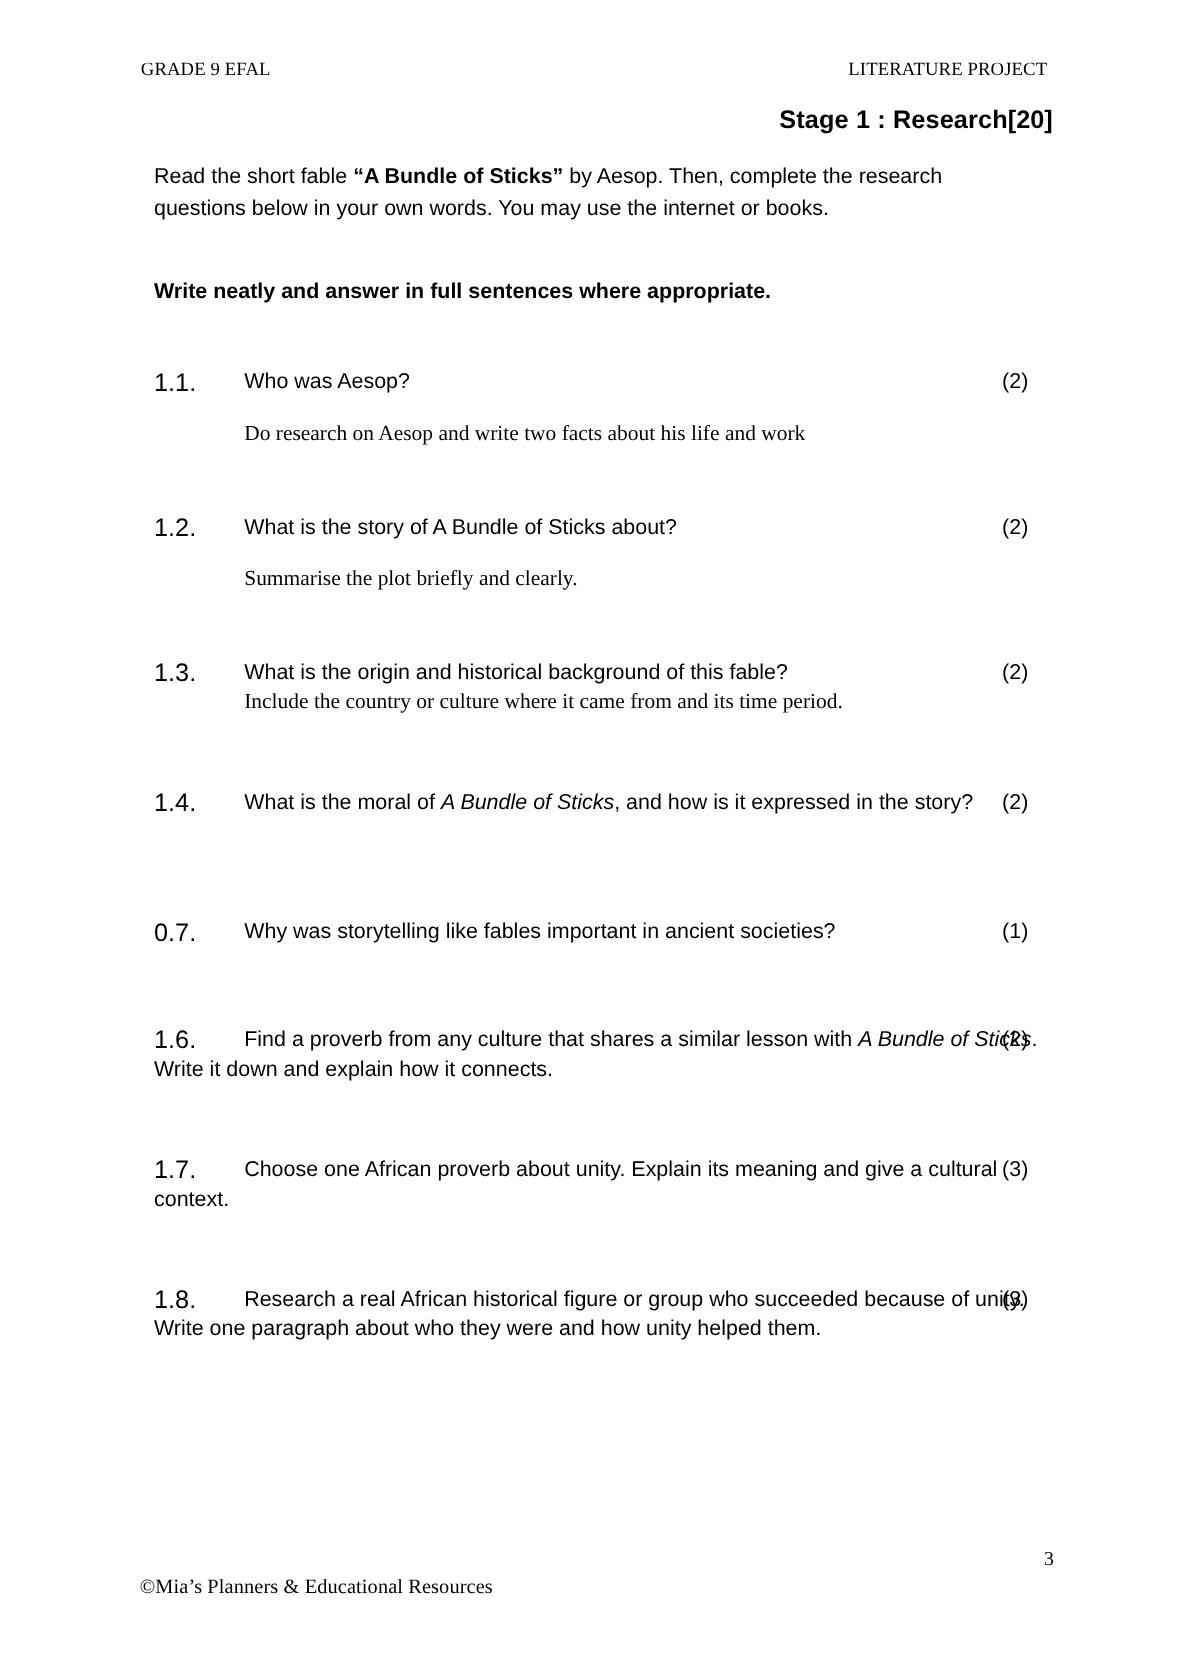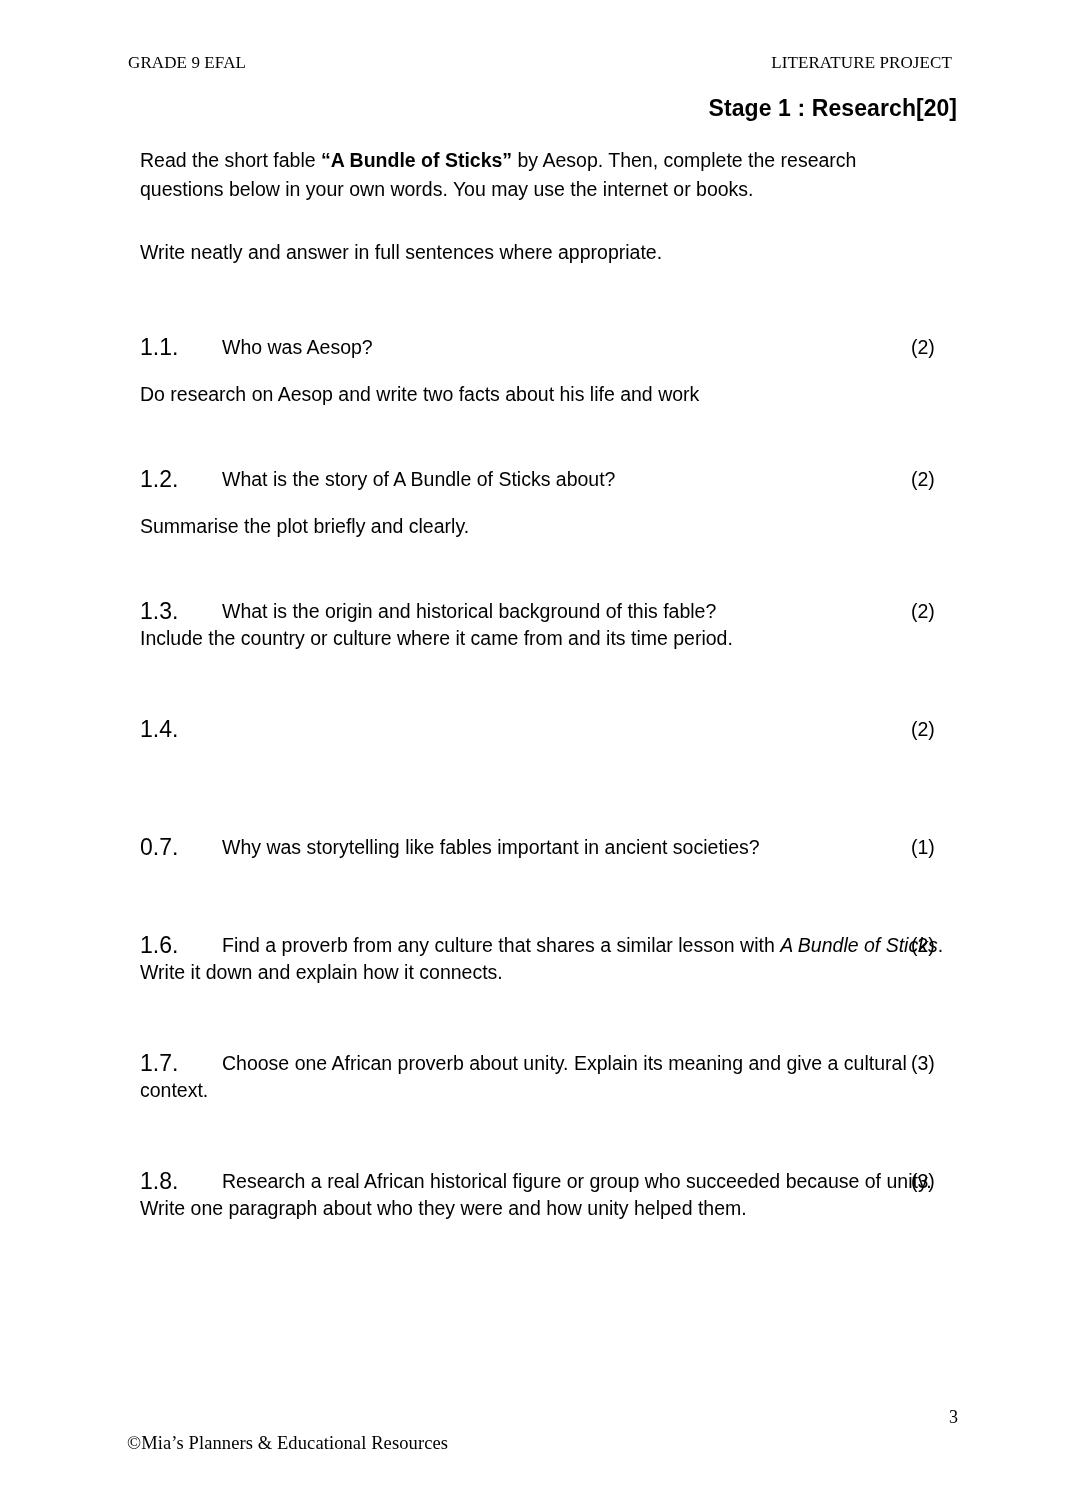"Write neatly and answer in" .intro-2 { font-weight: none -> bold; top: 238px -> 251px }
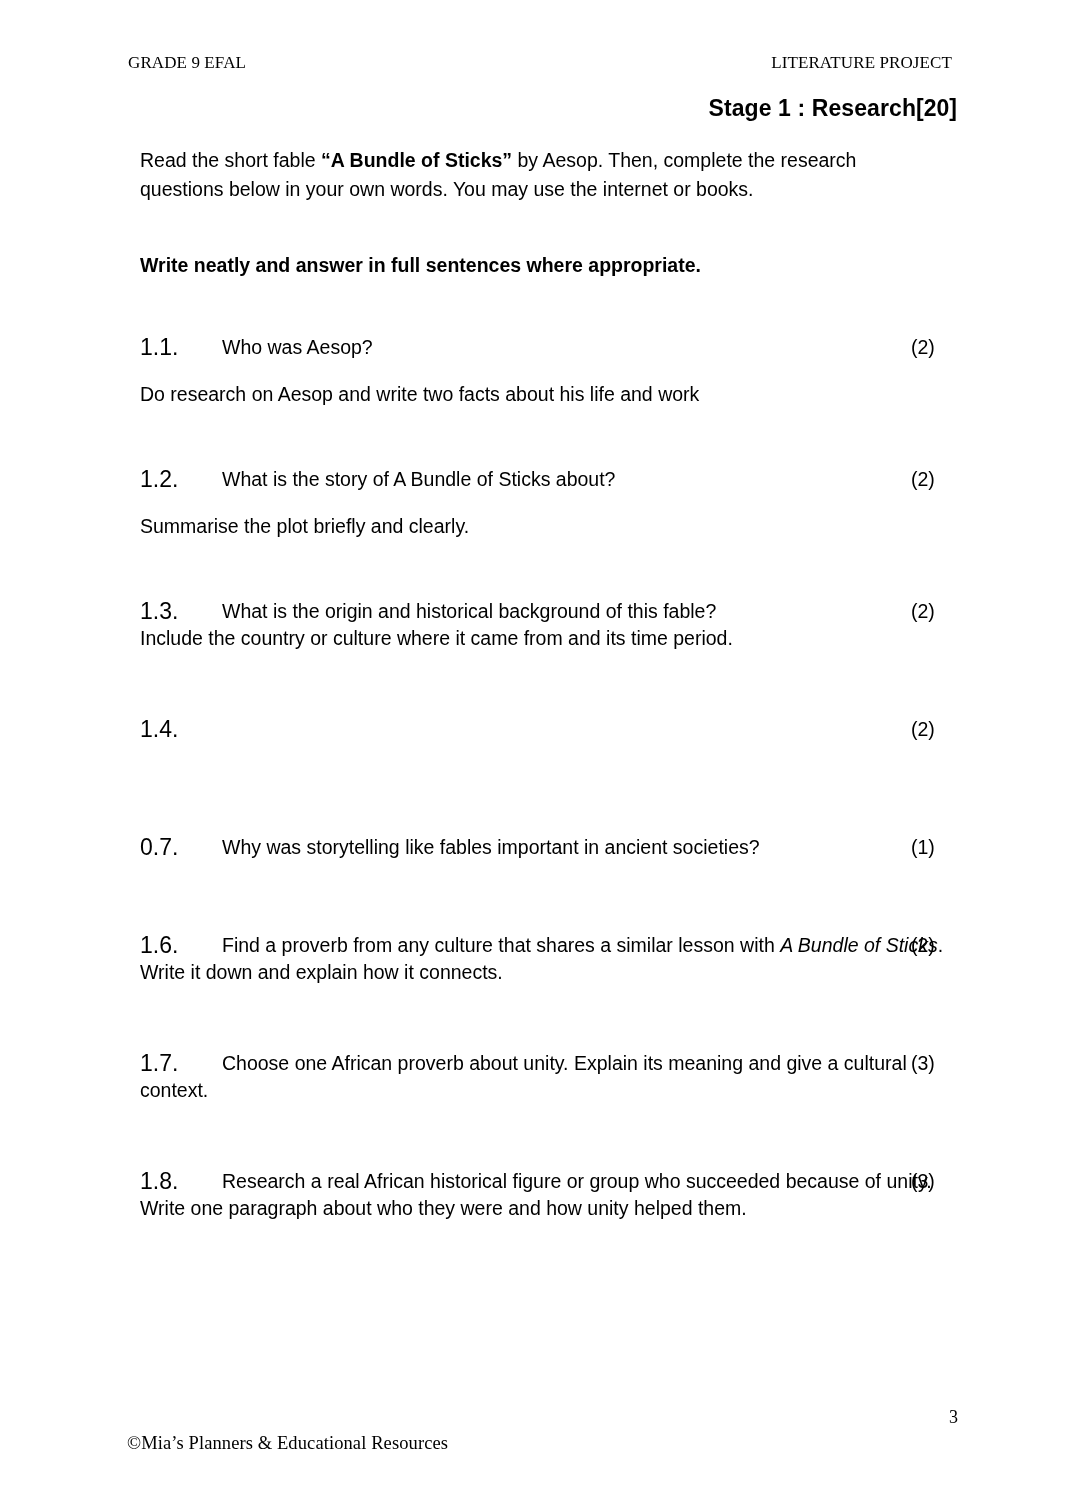"Do research on Aesop and" .q-sub { font-family: none -> Liberation Serif, serif; margin-left: none -> 82px }
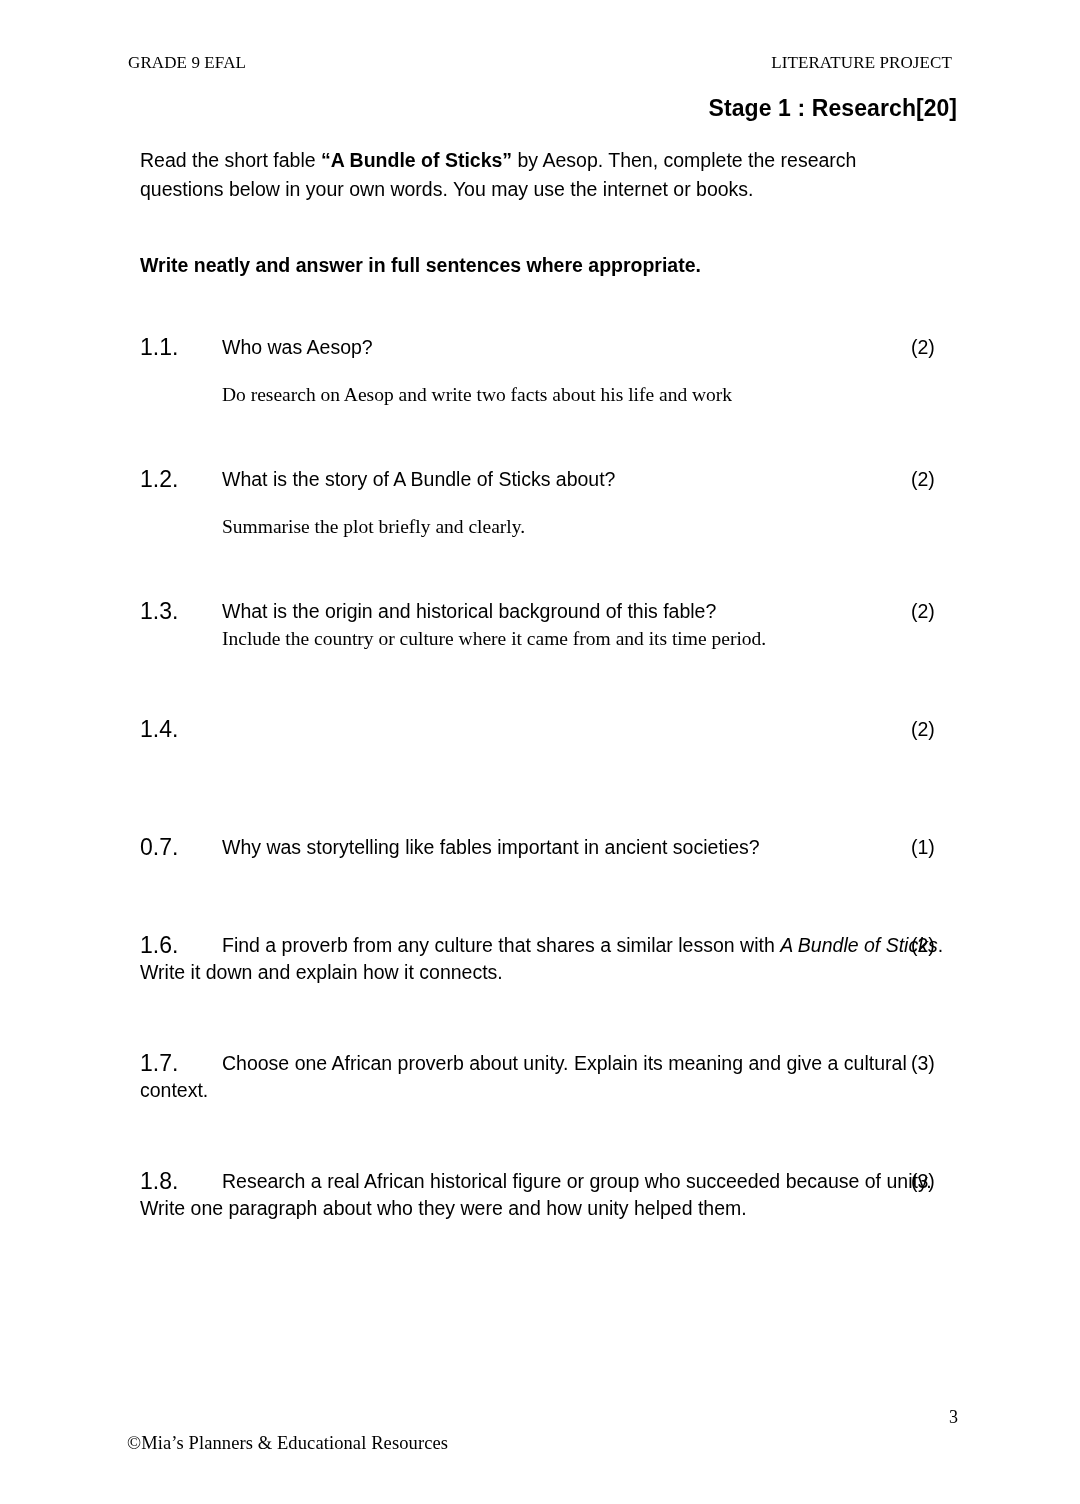"What is the moral of" span.q-body { html: none -> <span><span>What is the moral of </span><i>A Bundle of Sticks</i><span>, and how is it expressed in the story?</span></span> }
